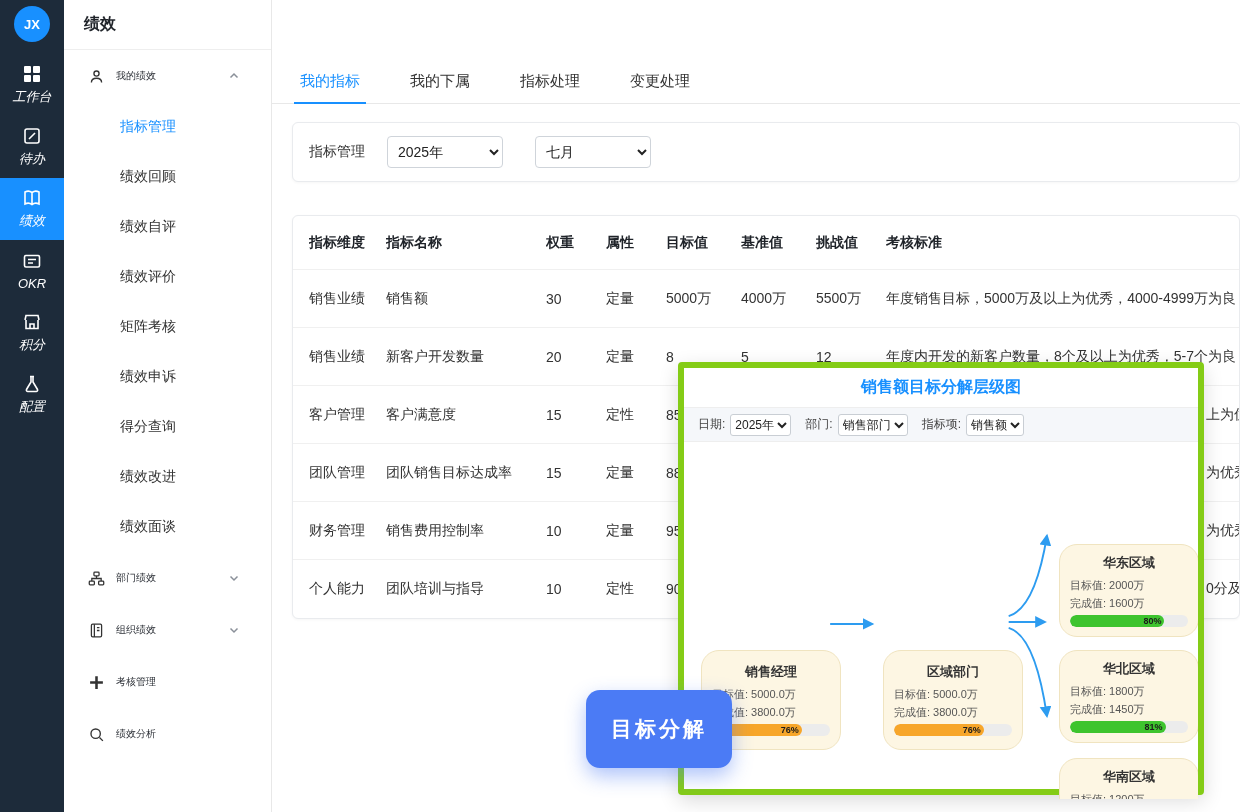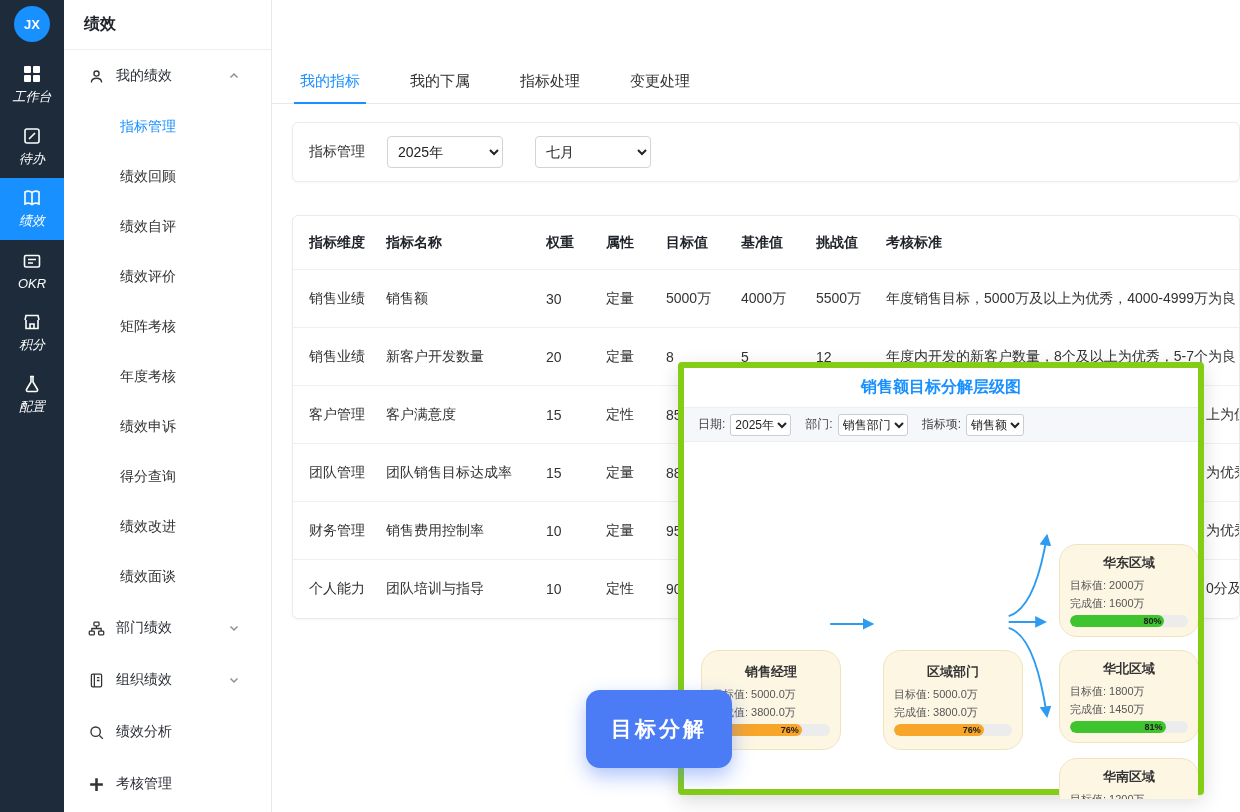"我的绩效" .menu-item { font-size: 14px -> 10px }
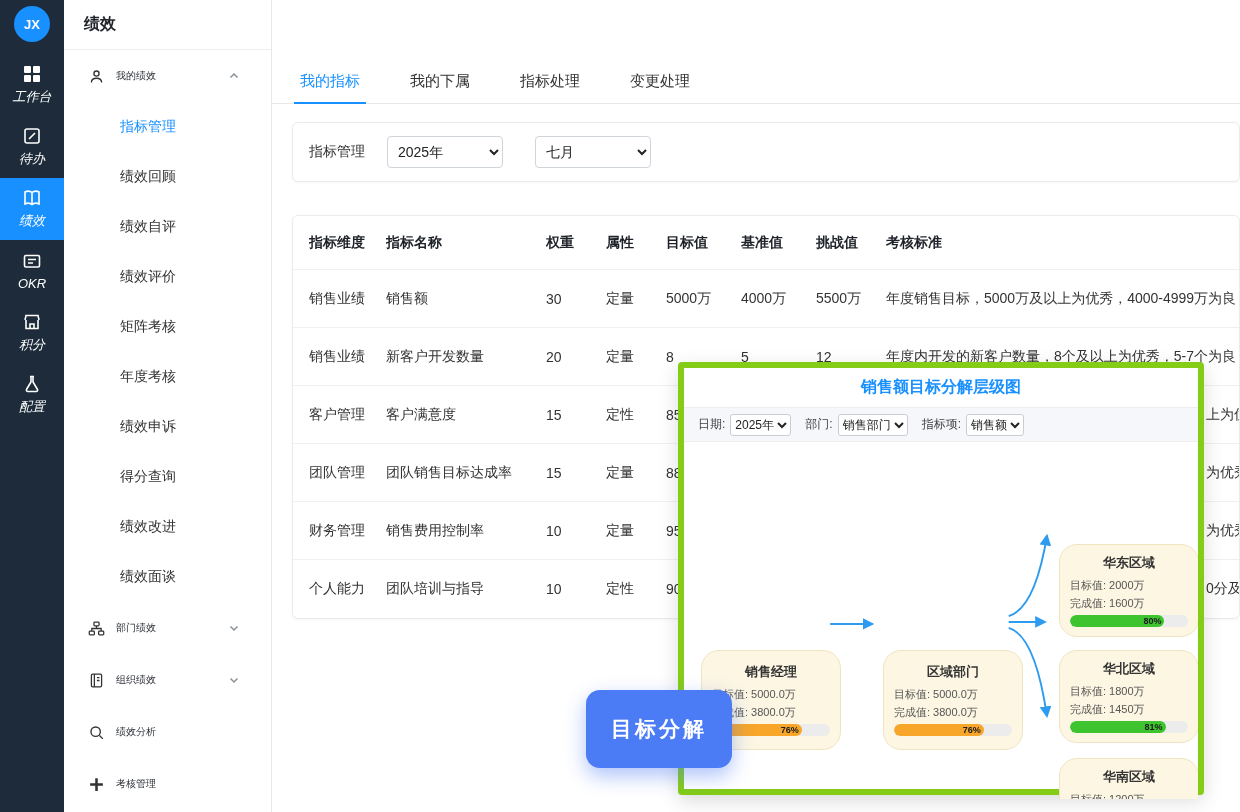"年度考核" div.sub-item { html: <div>年度考核</div> -> none }
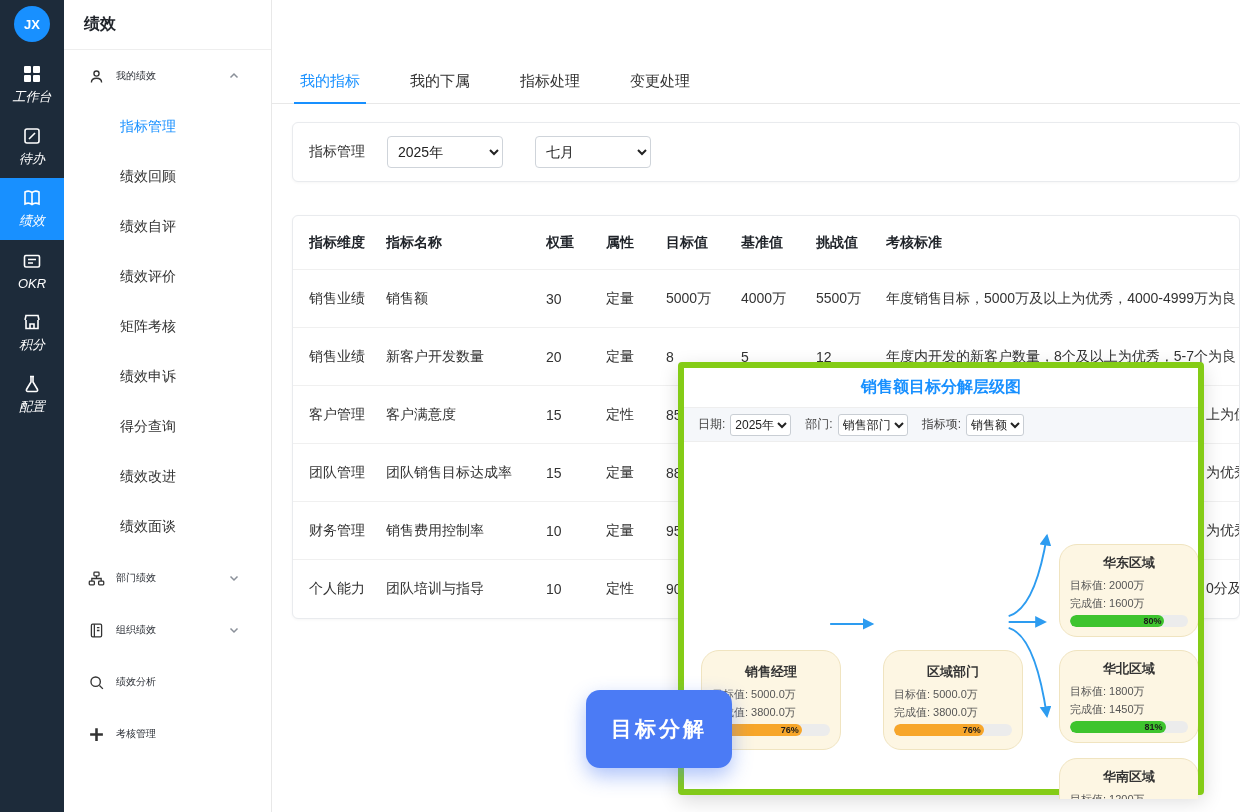"绩效分析" div.menu-item { order: before "考核管理" -> after "考核管理" }
